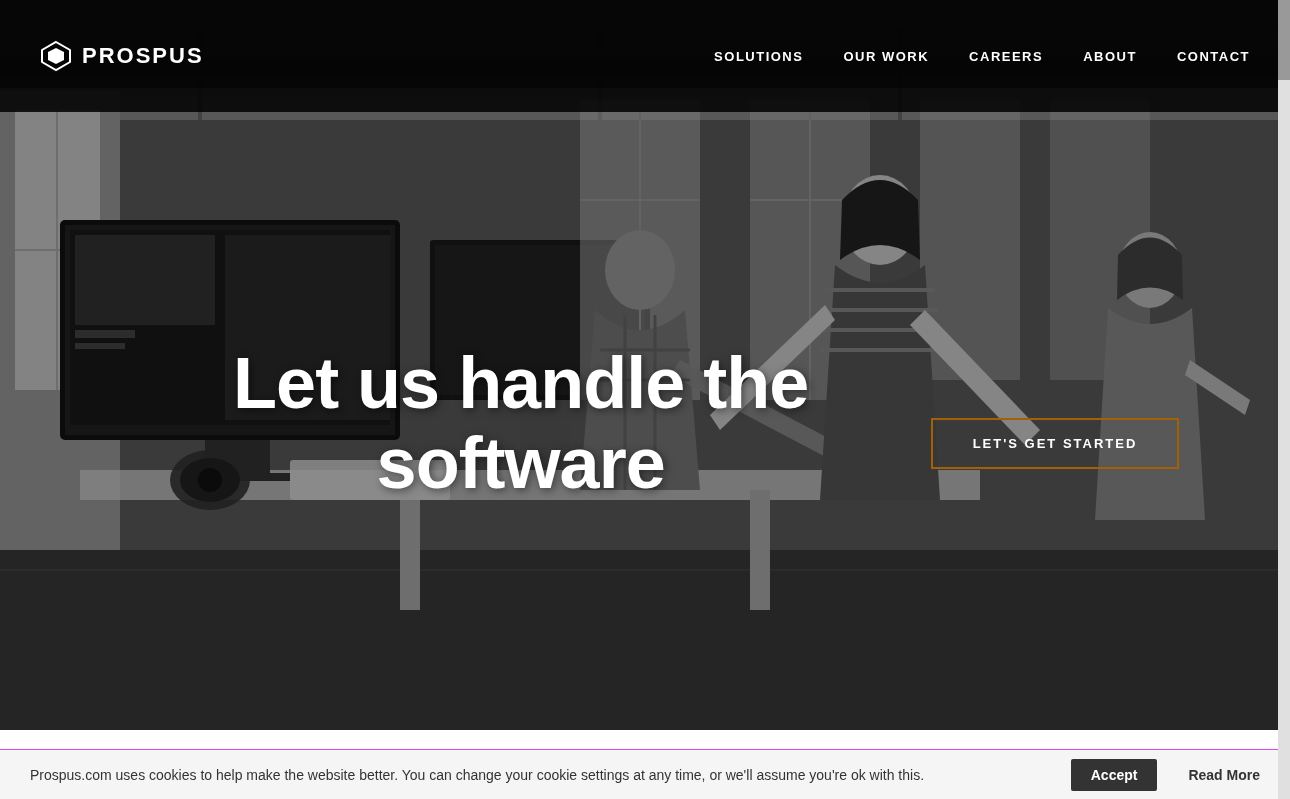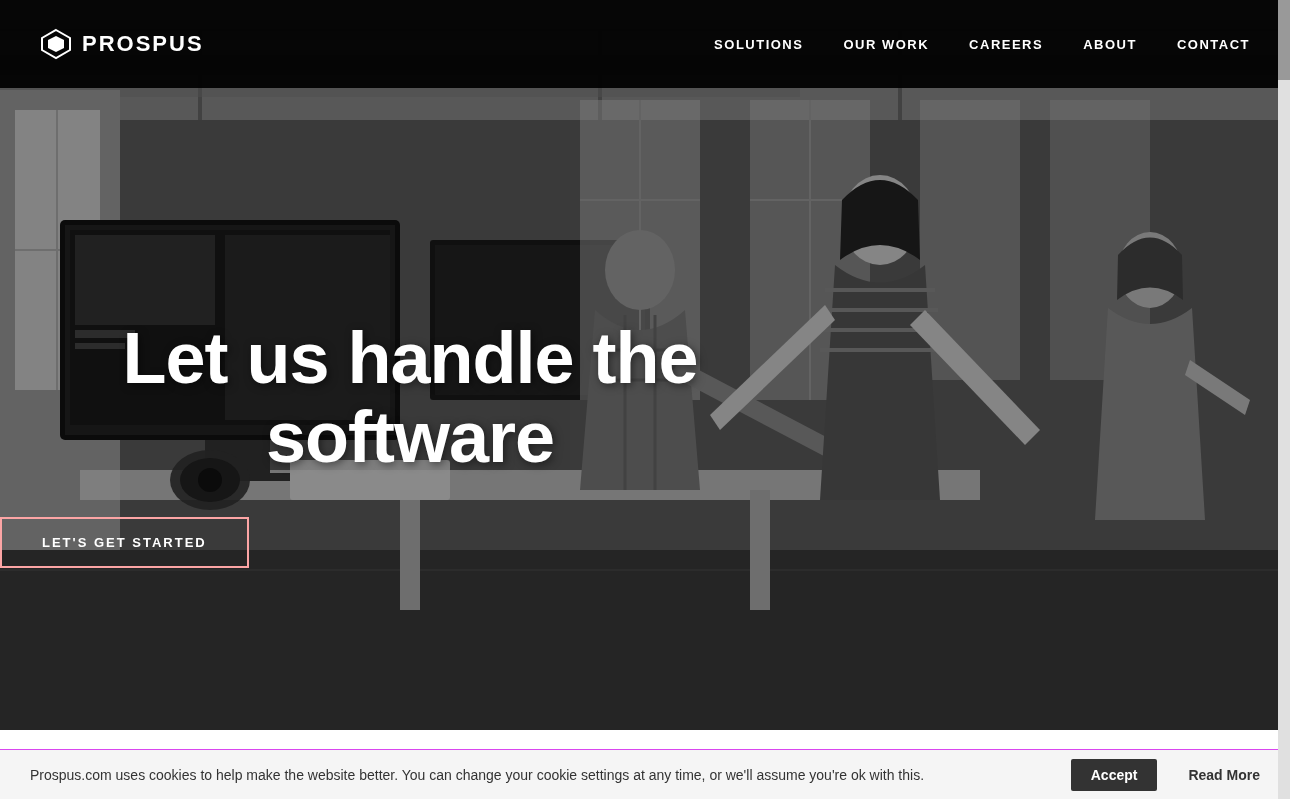"PROSPUS" header { height: 88px -> 112px }
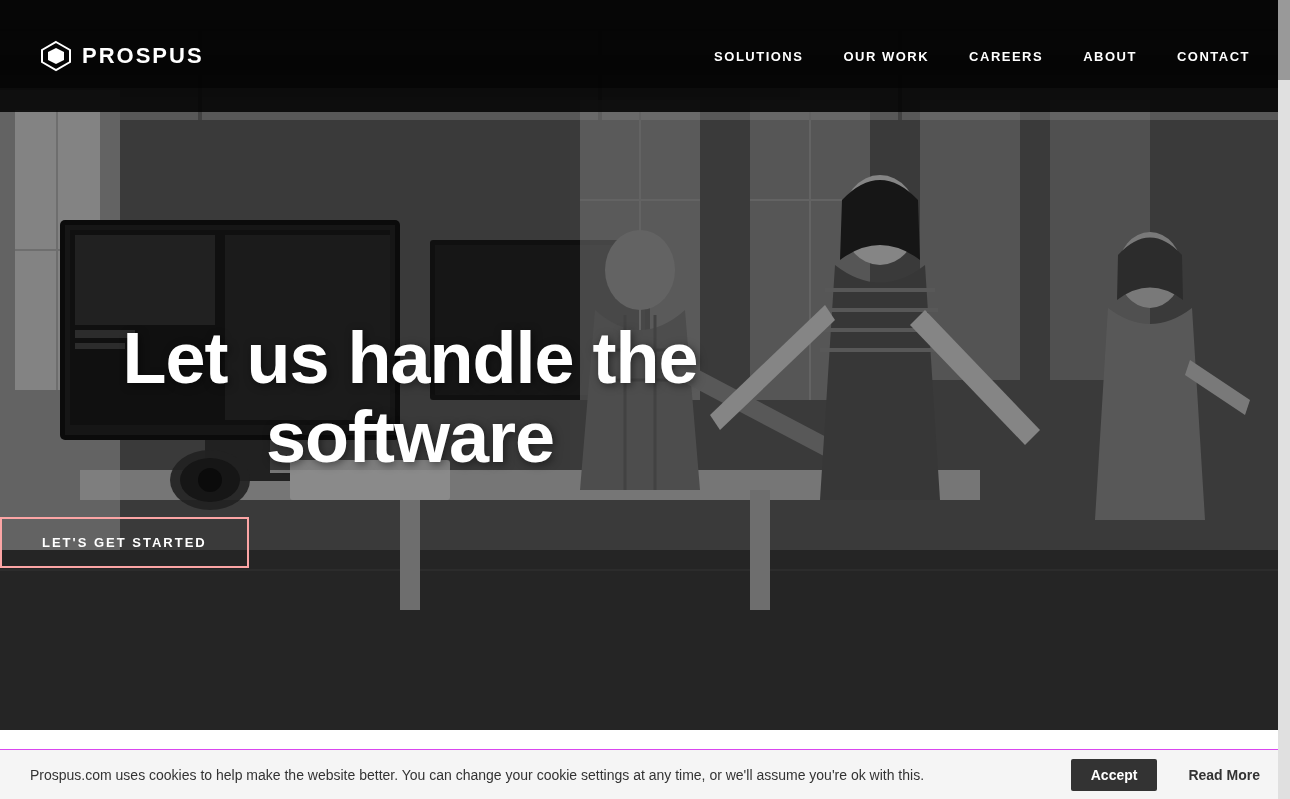"Let us handle the software" .hero-content { align-items: flex-start -> center; flex-direction: column -> row }
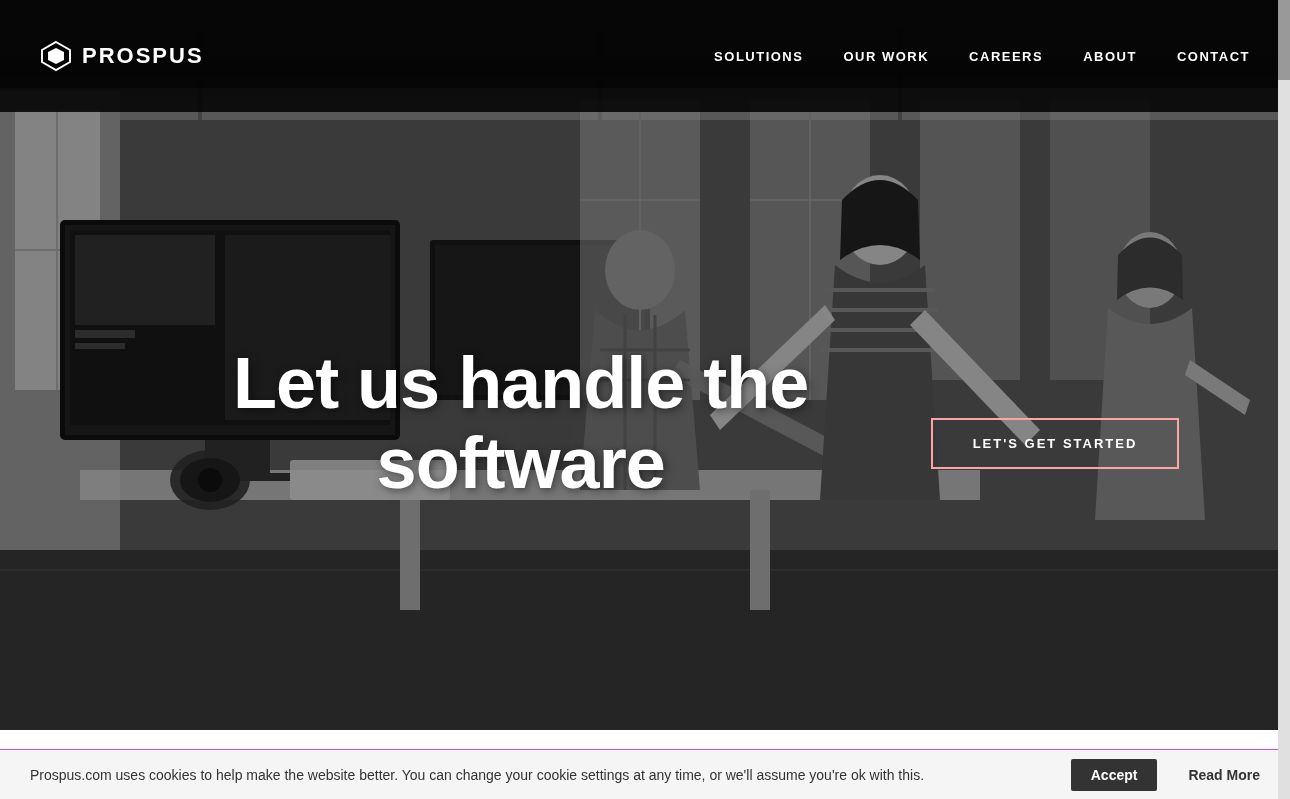"LET'S GET STARTED" .hero-cta { border: 2px solid #fca5a5 -> 2px solid #a16207 }
